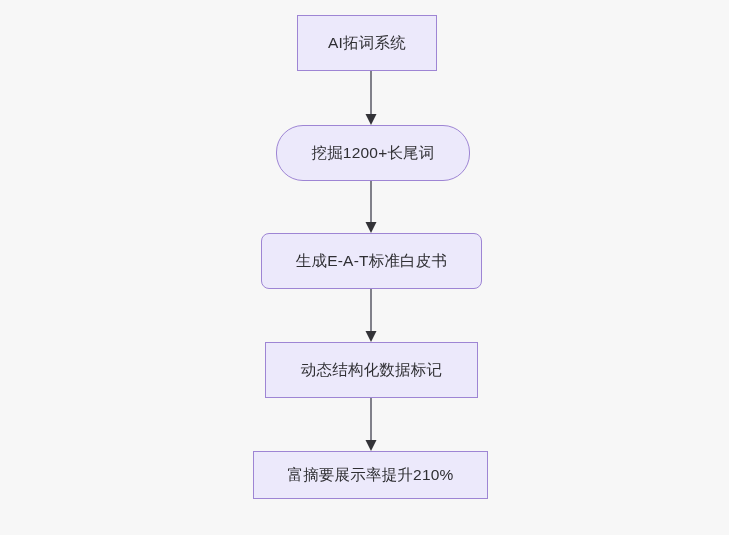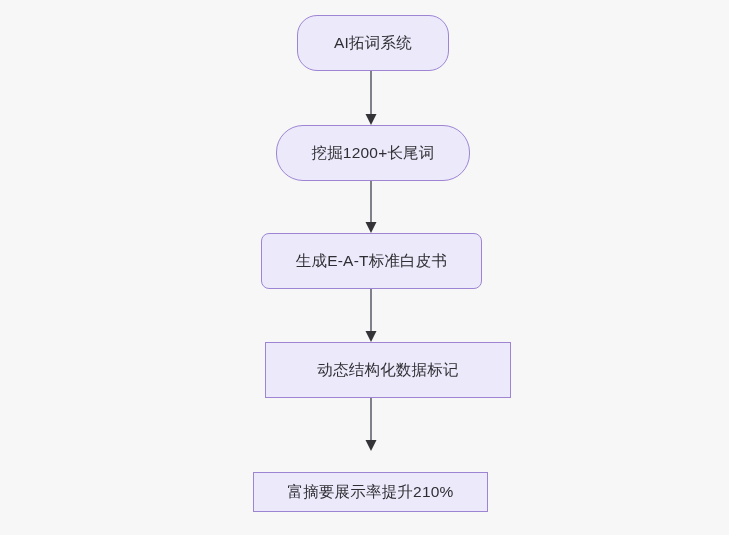"AI拓词系统" div.node { border-radius: 20px -> none; width: 152px -> 140px }
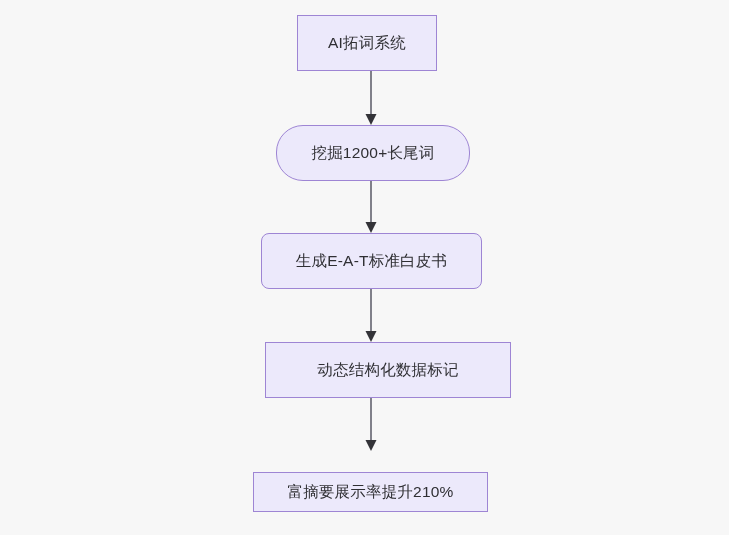"动态结构化数据标记" div.node { width: 246px -> 213px }
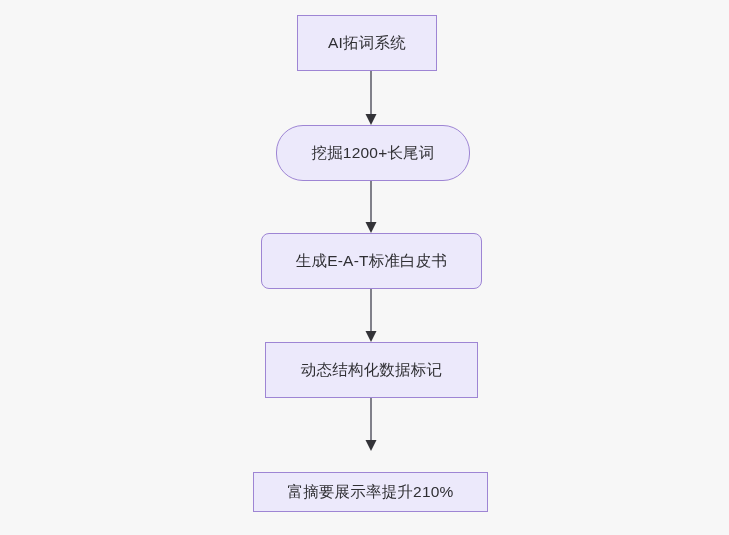"富摘要展示率提升210%" div.node { height: 40px -> 48px; top: 472px -> 451px }
